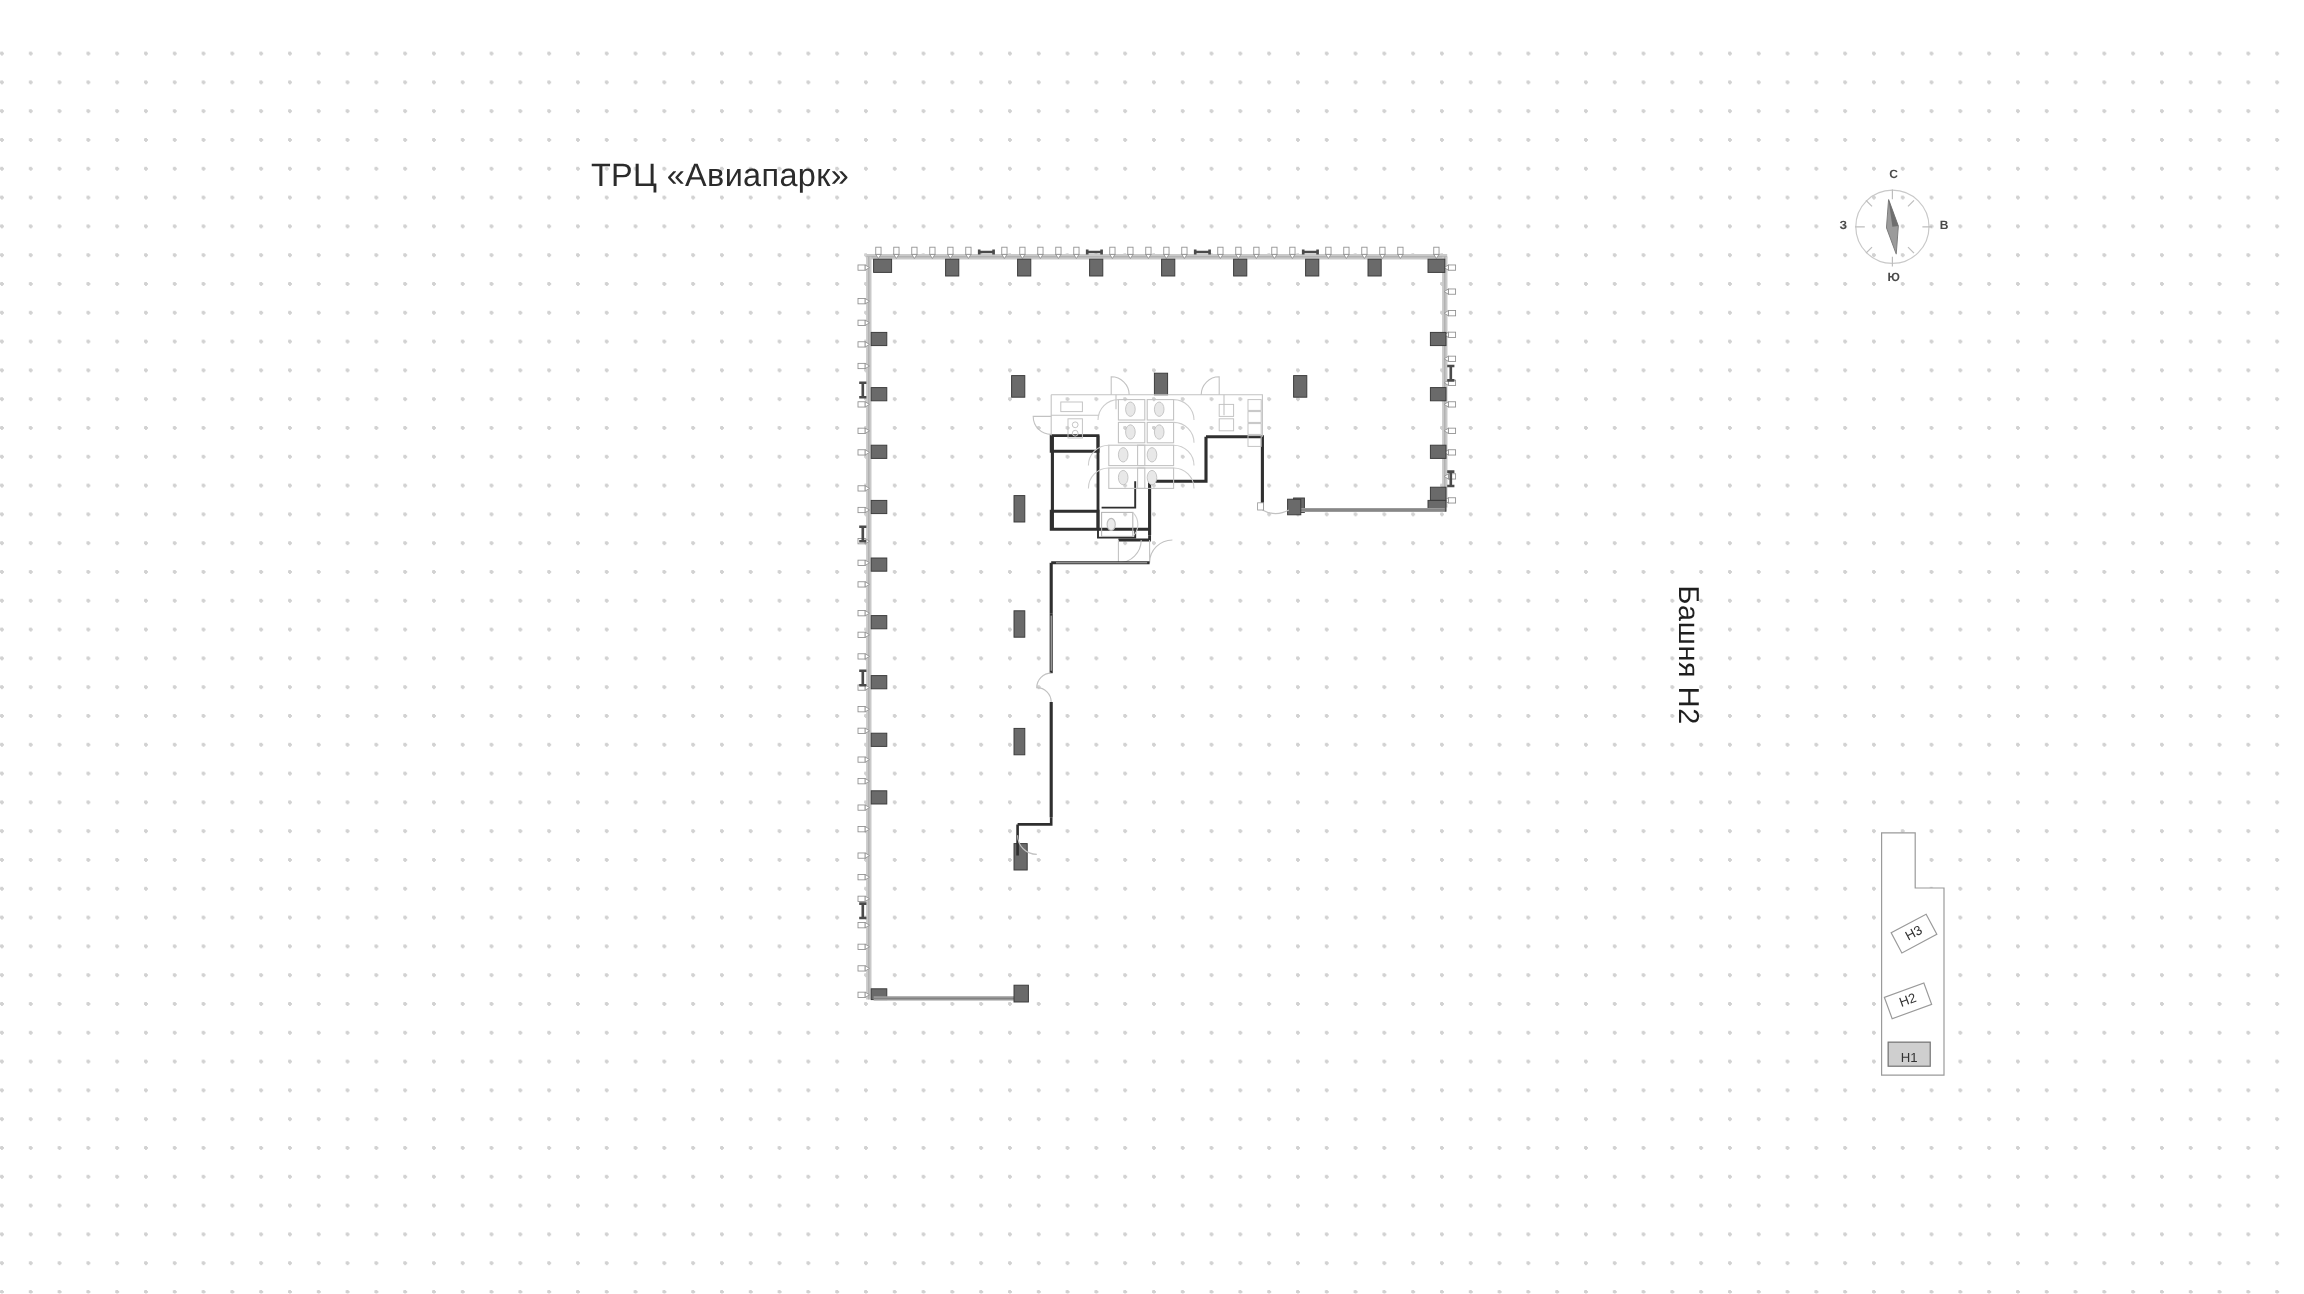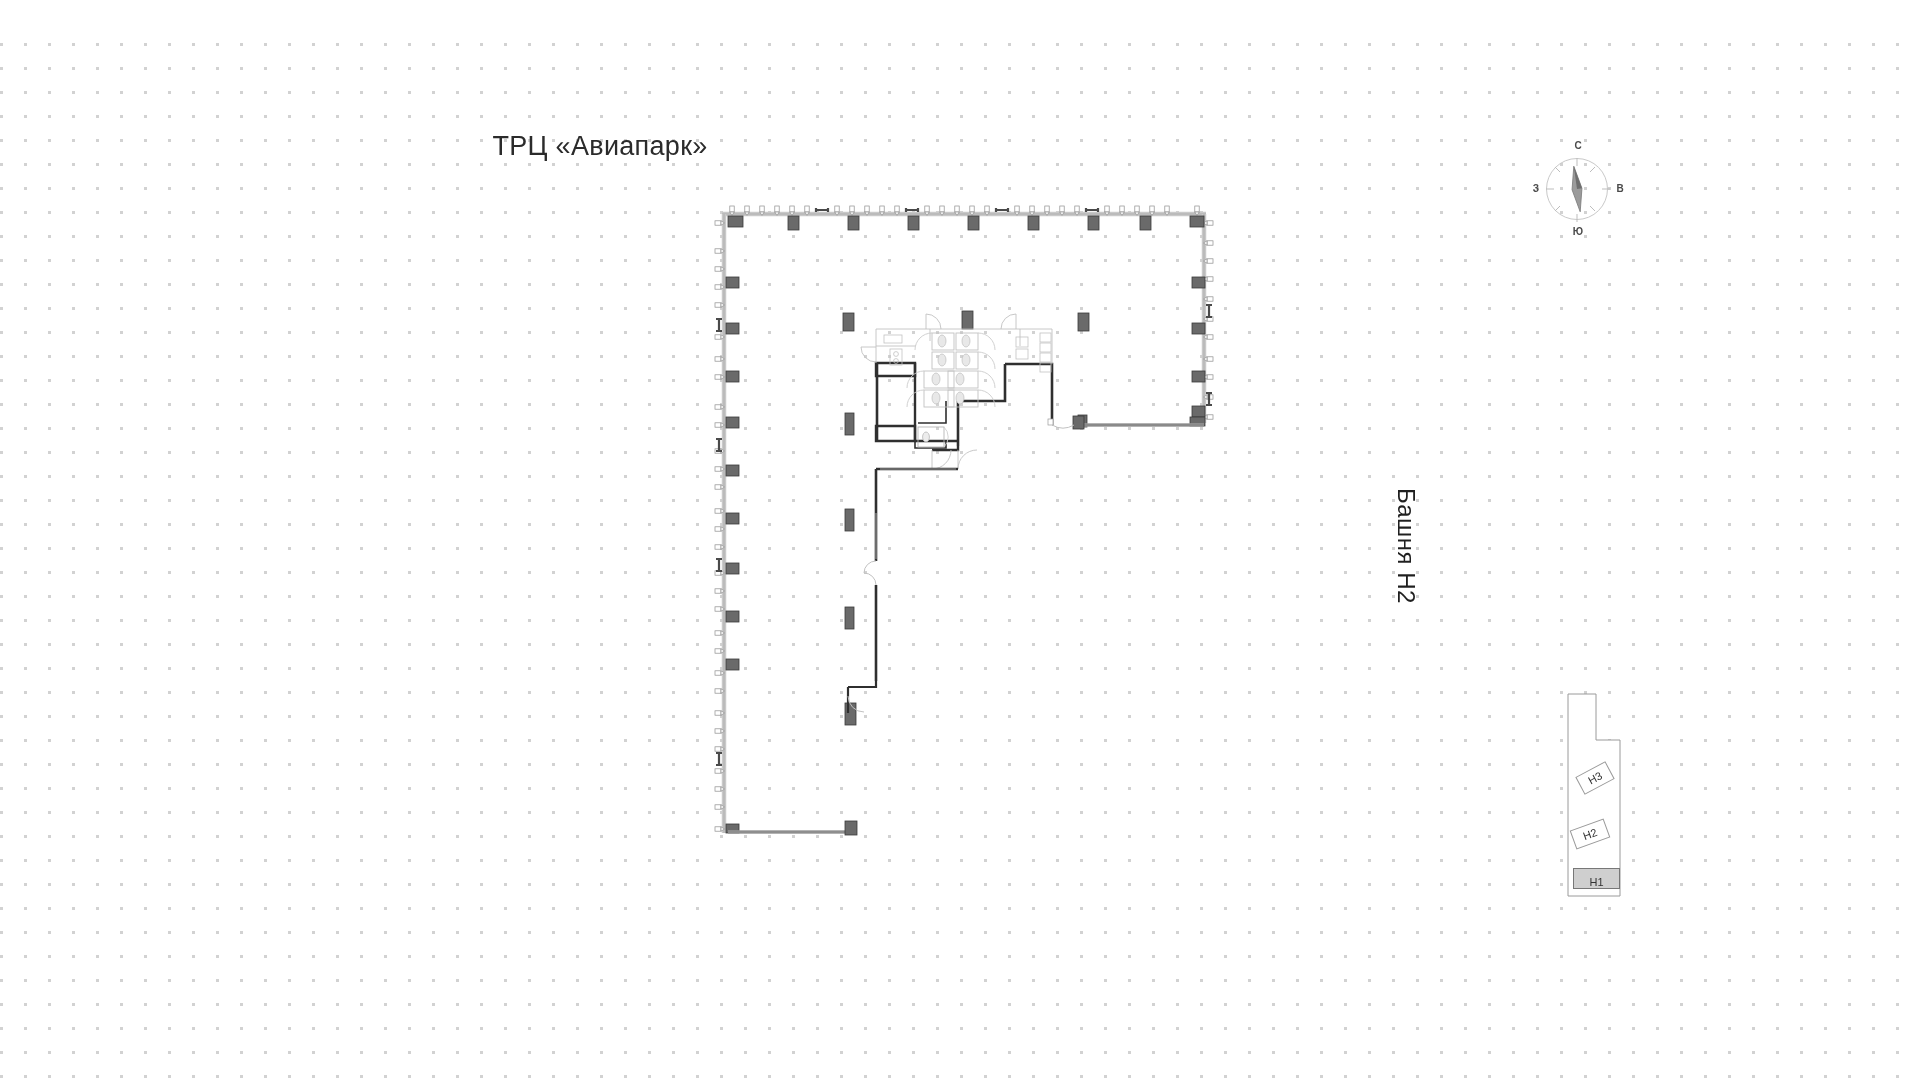"Н1" #site-selector .blk.h1 { width: 47px -> 36px }
